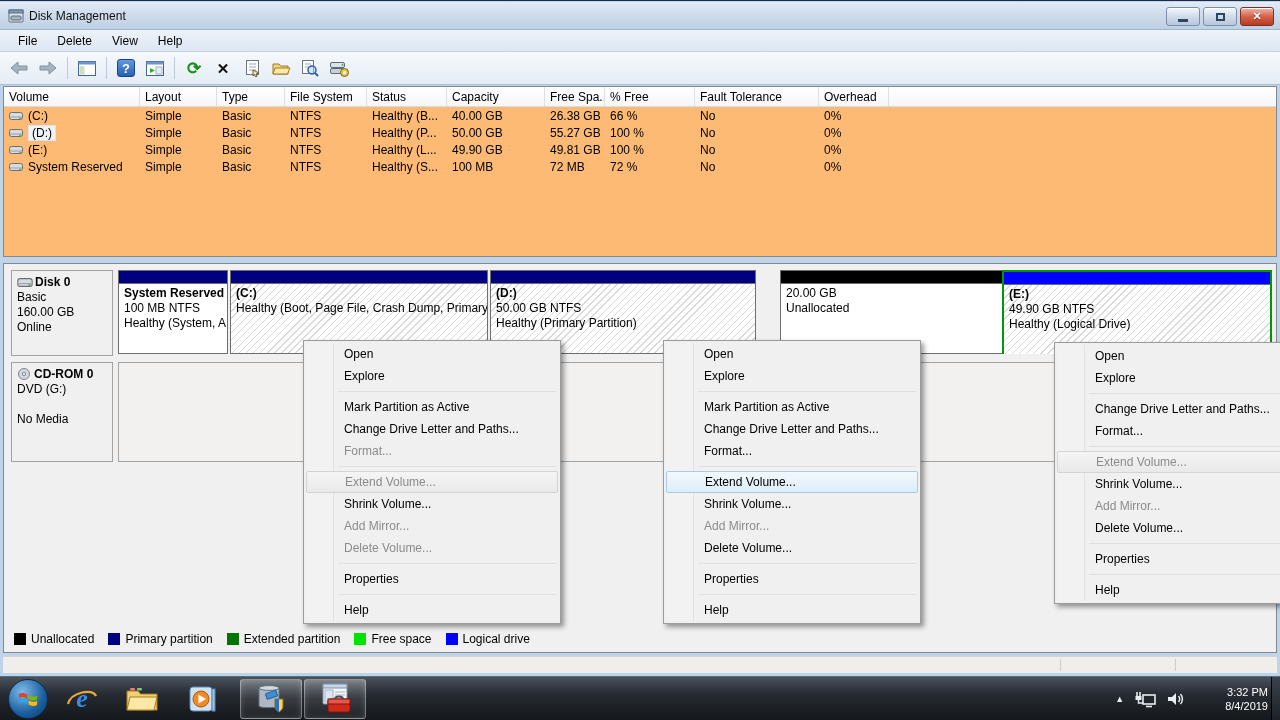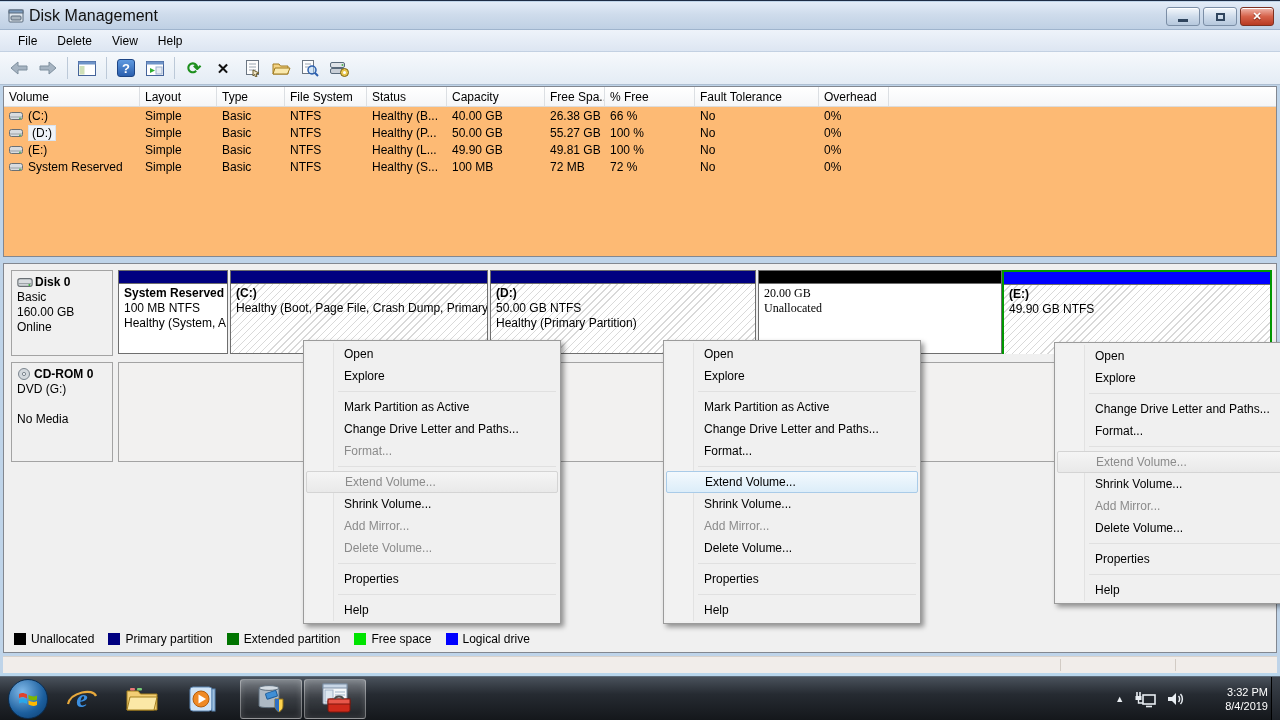"Disk Management" .title-text { font-size: 16px -> 12px }
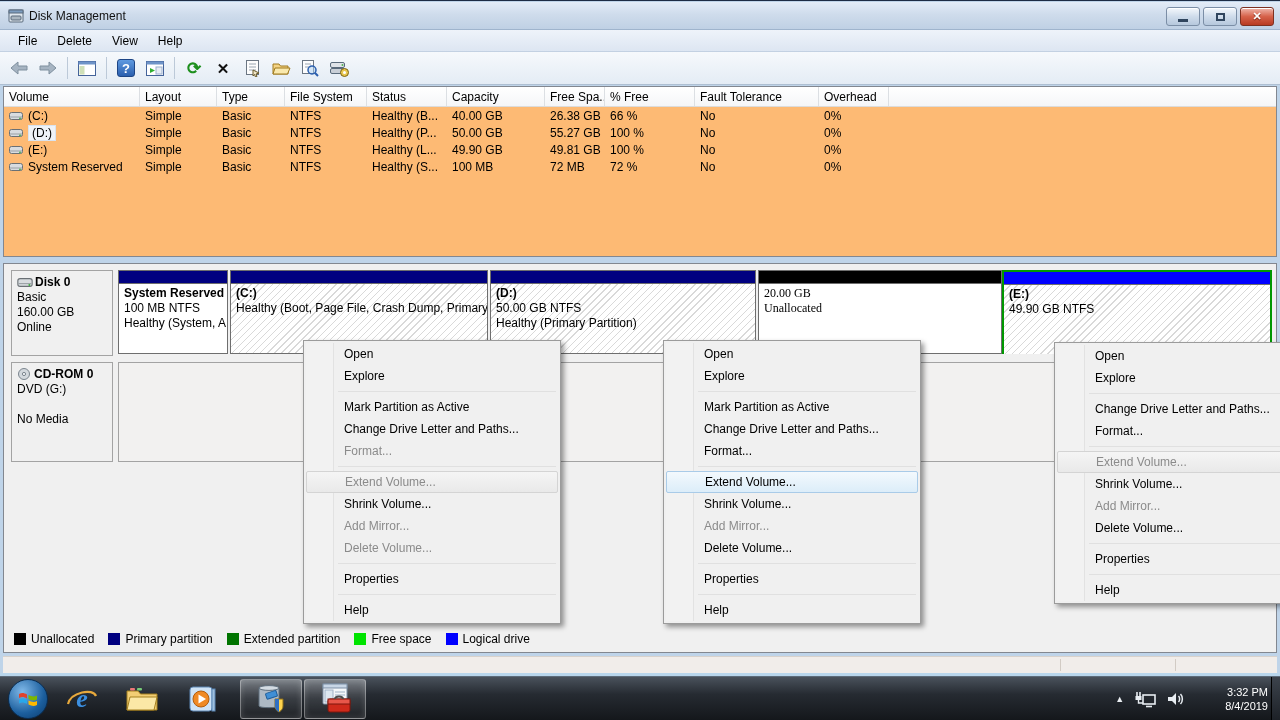"20.00 GB" div.part { font-family: Liberation Serif, serif -> none; left: 754px -> 776px }
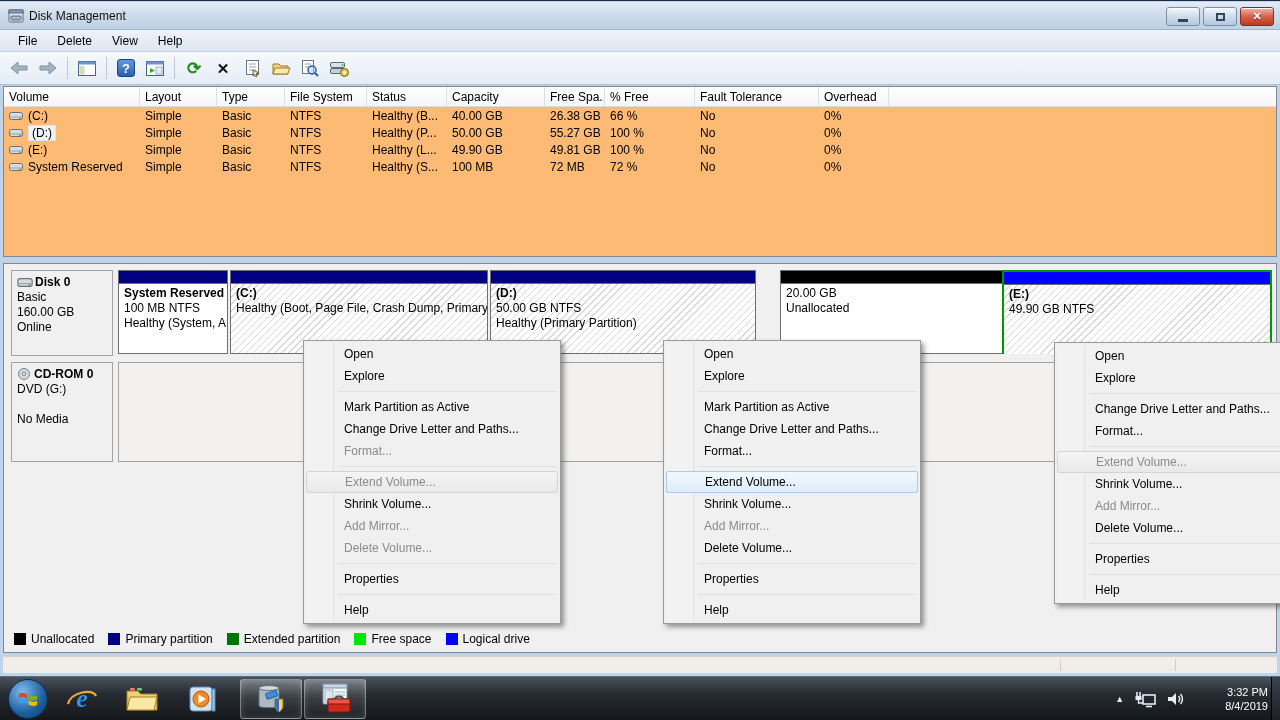"Healthy (Logical Drive)" div { html: none -> <div>Healthy (Logical Drive)</div> }
